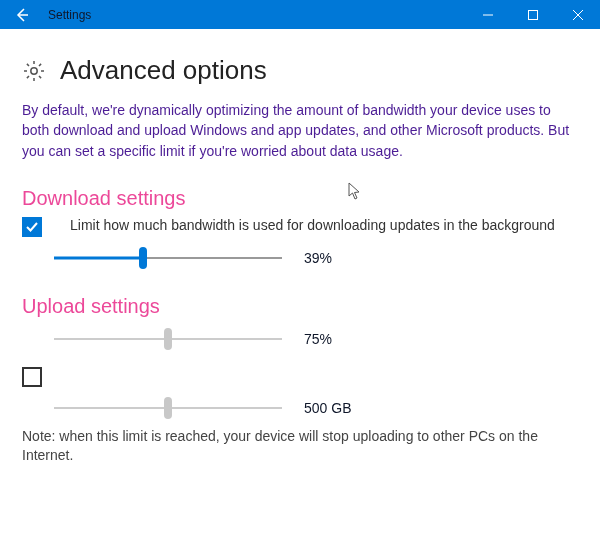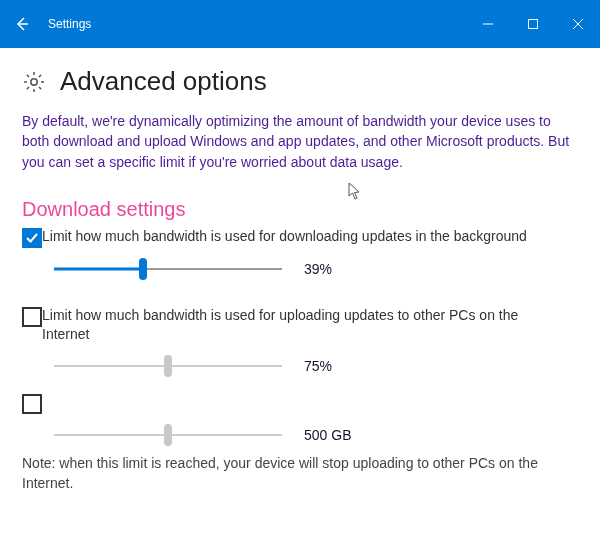"Settings" .titlebar { color: #ffffff -> #0f172a; height: 48px -> 29px }
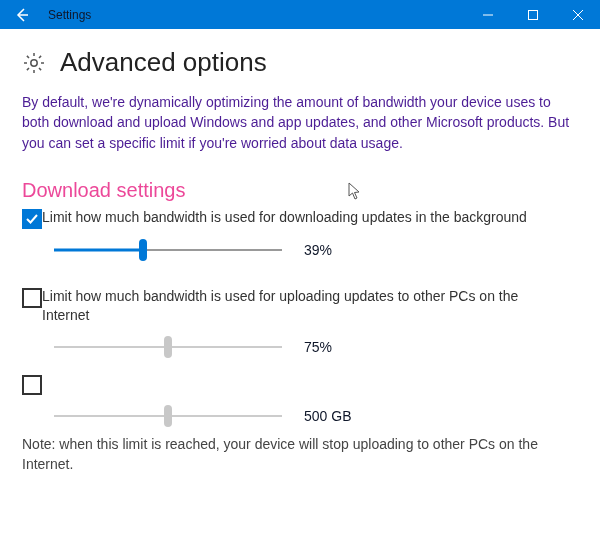"Advanced options" .content { padding: 18px 22px 8px 22px -> 26px 22px 8px 22px }
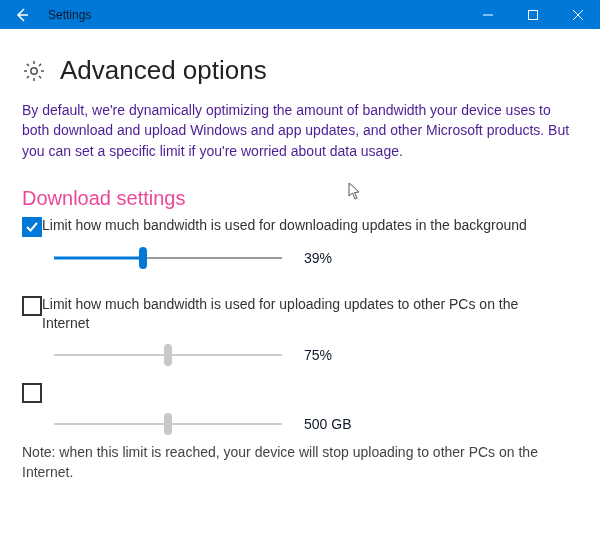"Limit how much bandwidth is" .checkbox-row { gap: 0 -> 28px }
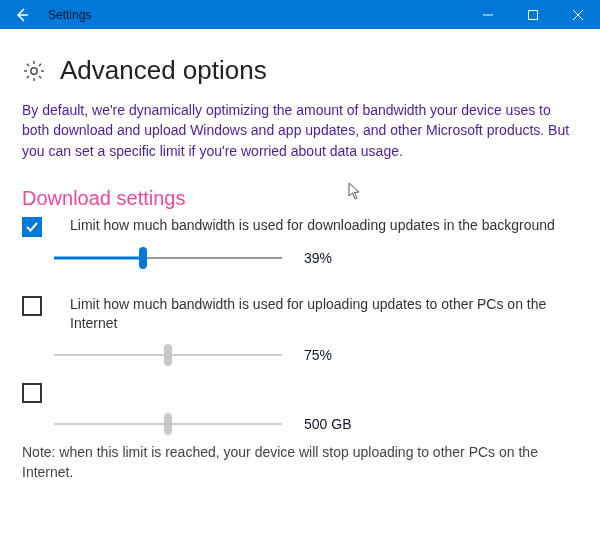"Upload settings" h2.section-title { html: none -> <h2>Upload settings</h2> }
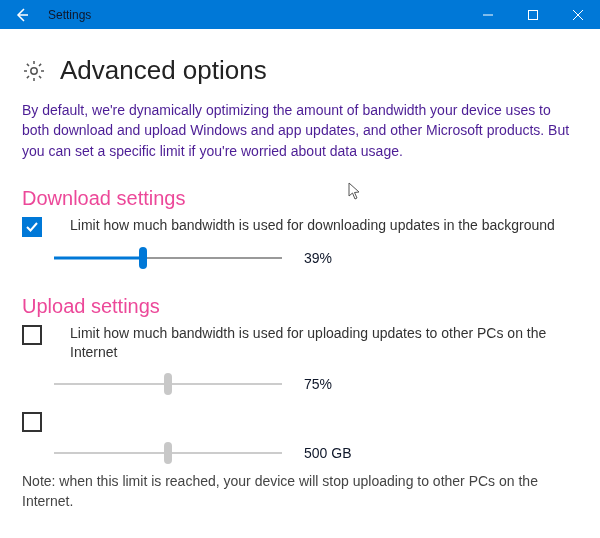"Limit how much bandwidth is used for uploading" div.checkbox-row { html: <div> <div> </div> <div>Limit how much bandwidth is used for uploading updates to other PCs on the Internet</div> </div> -> none }
